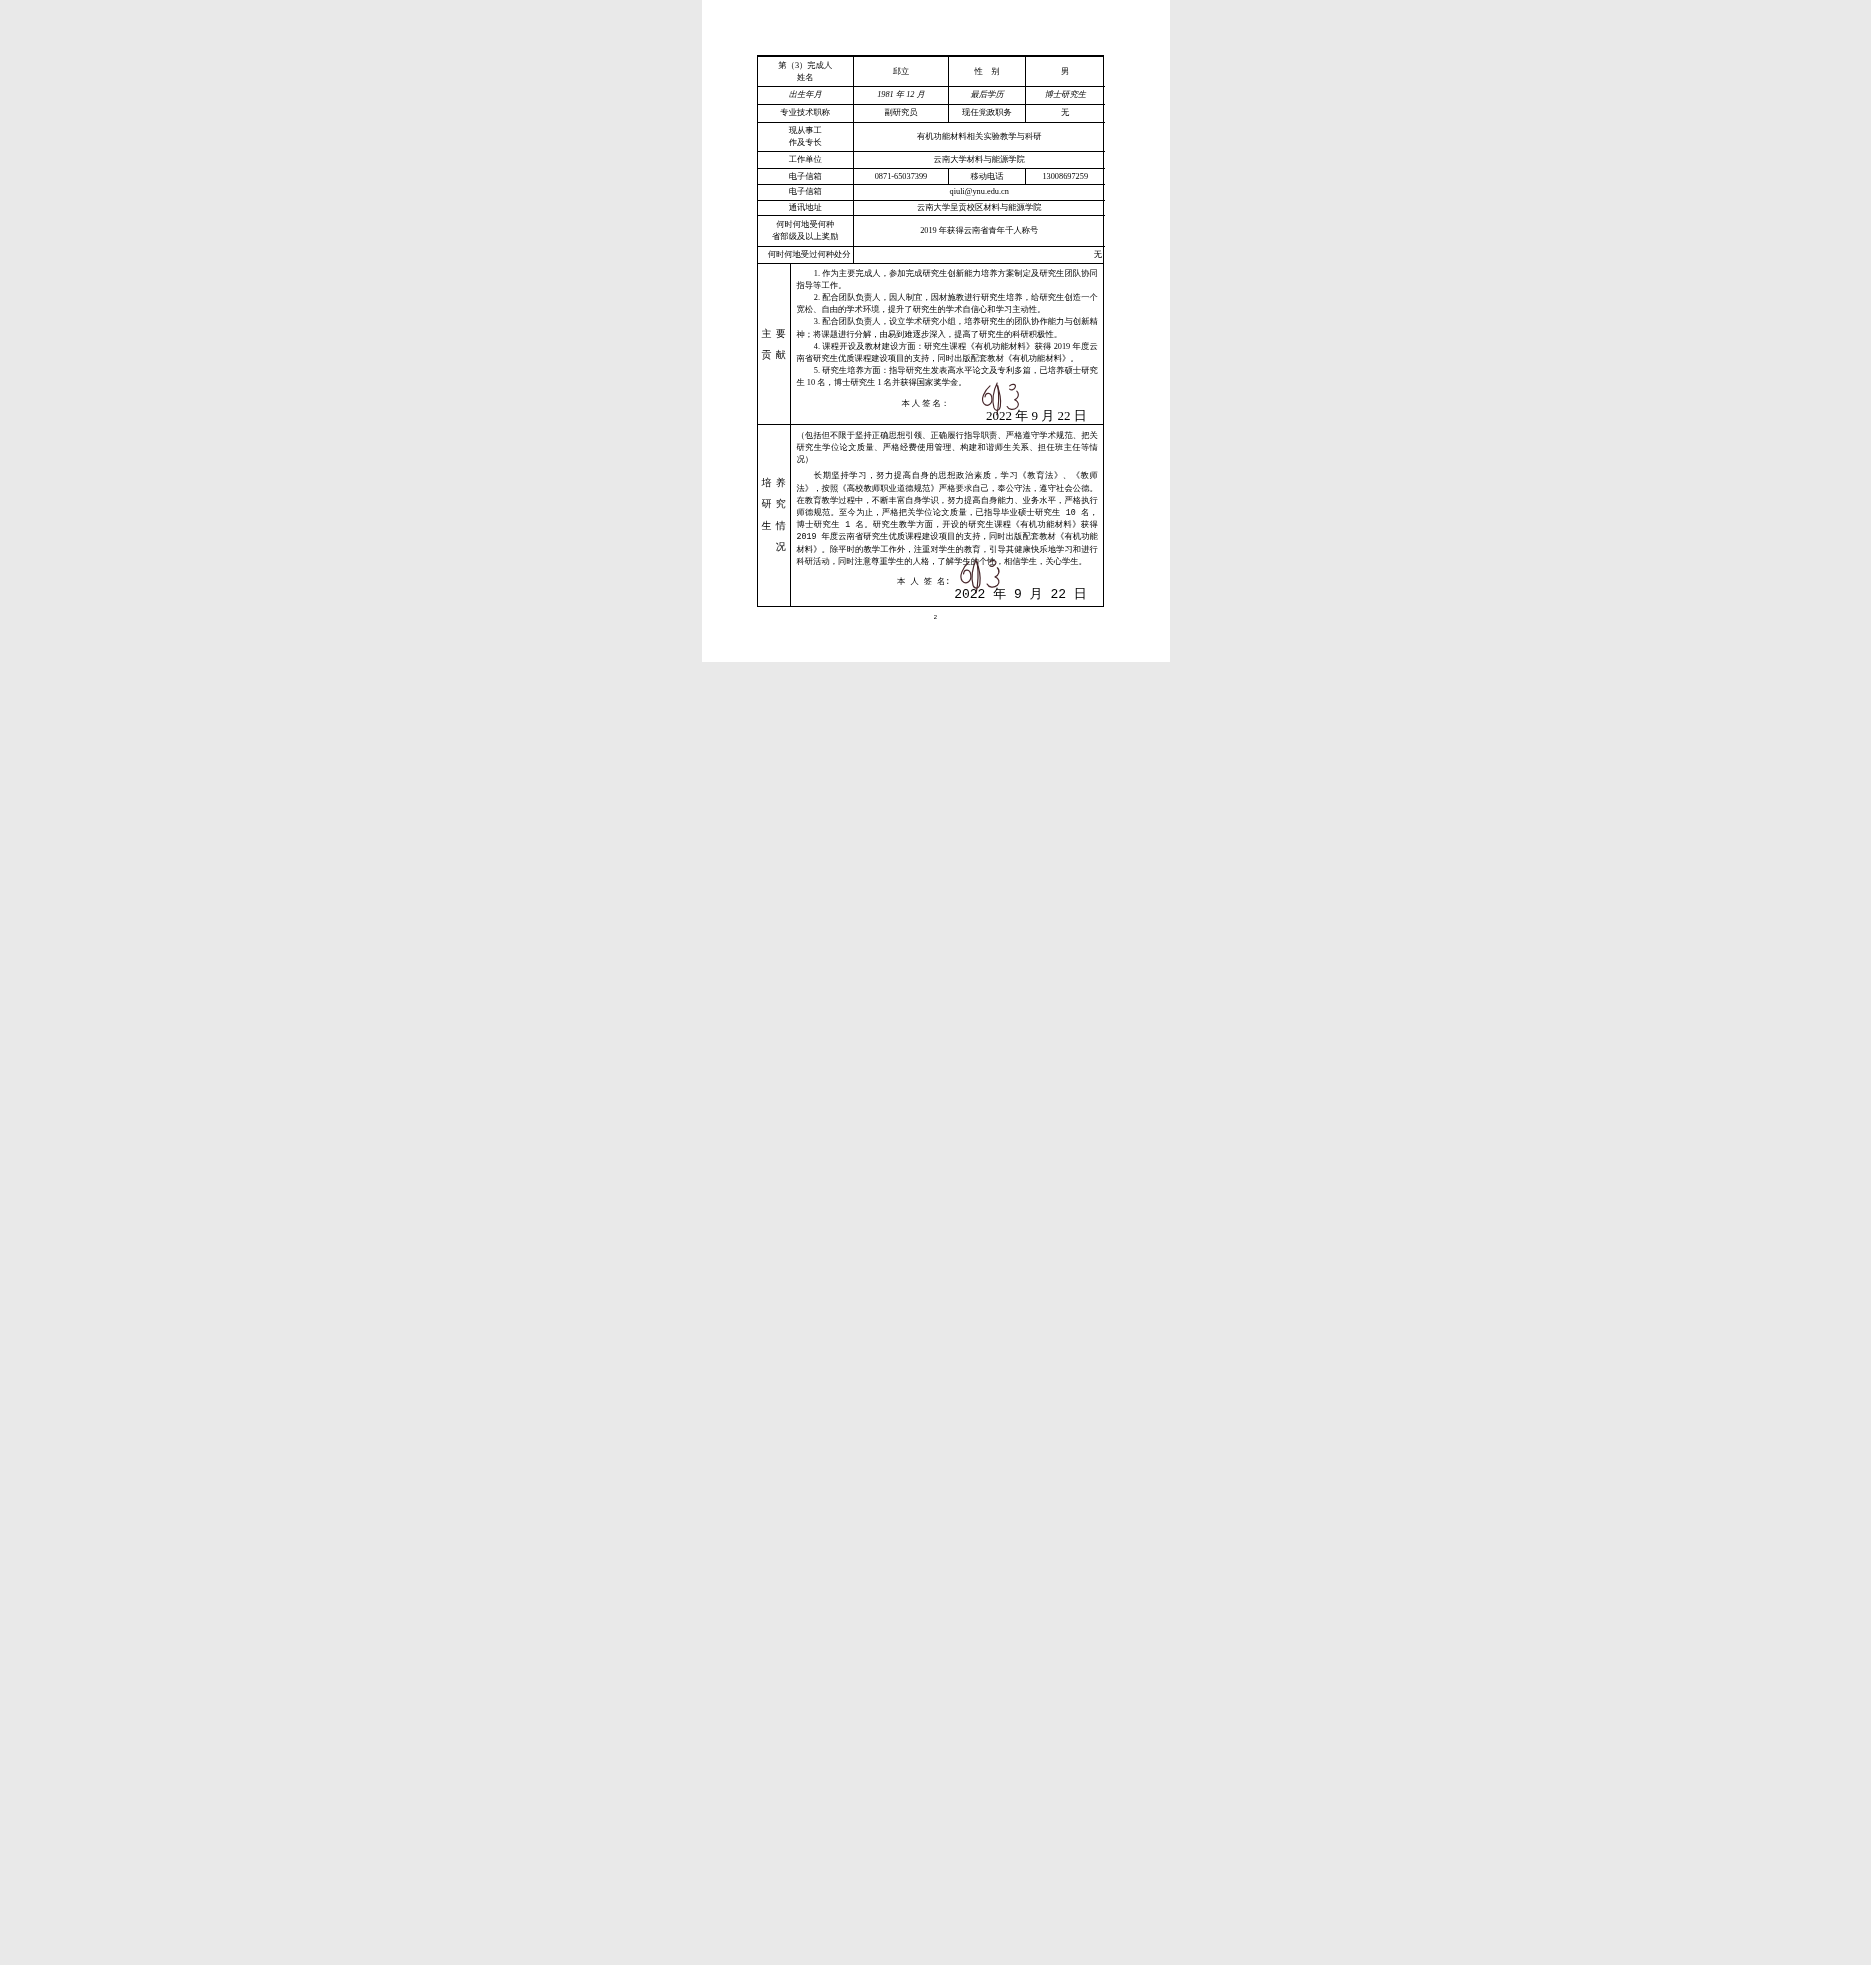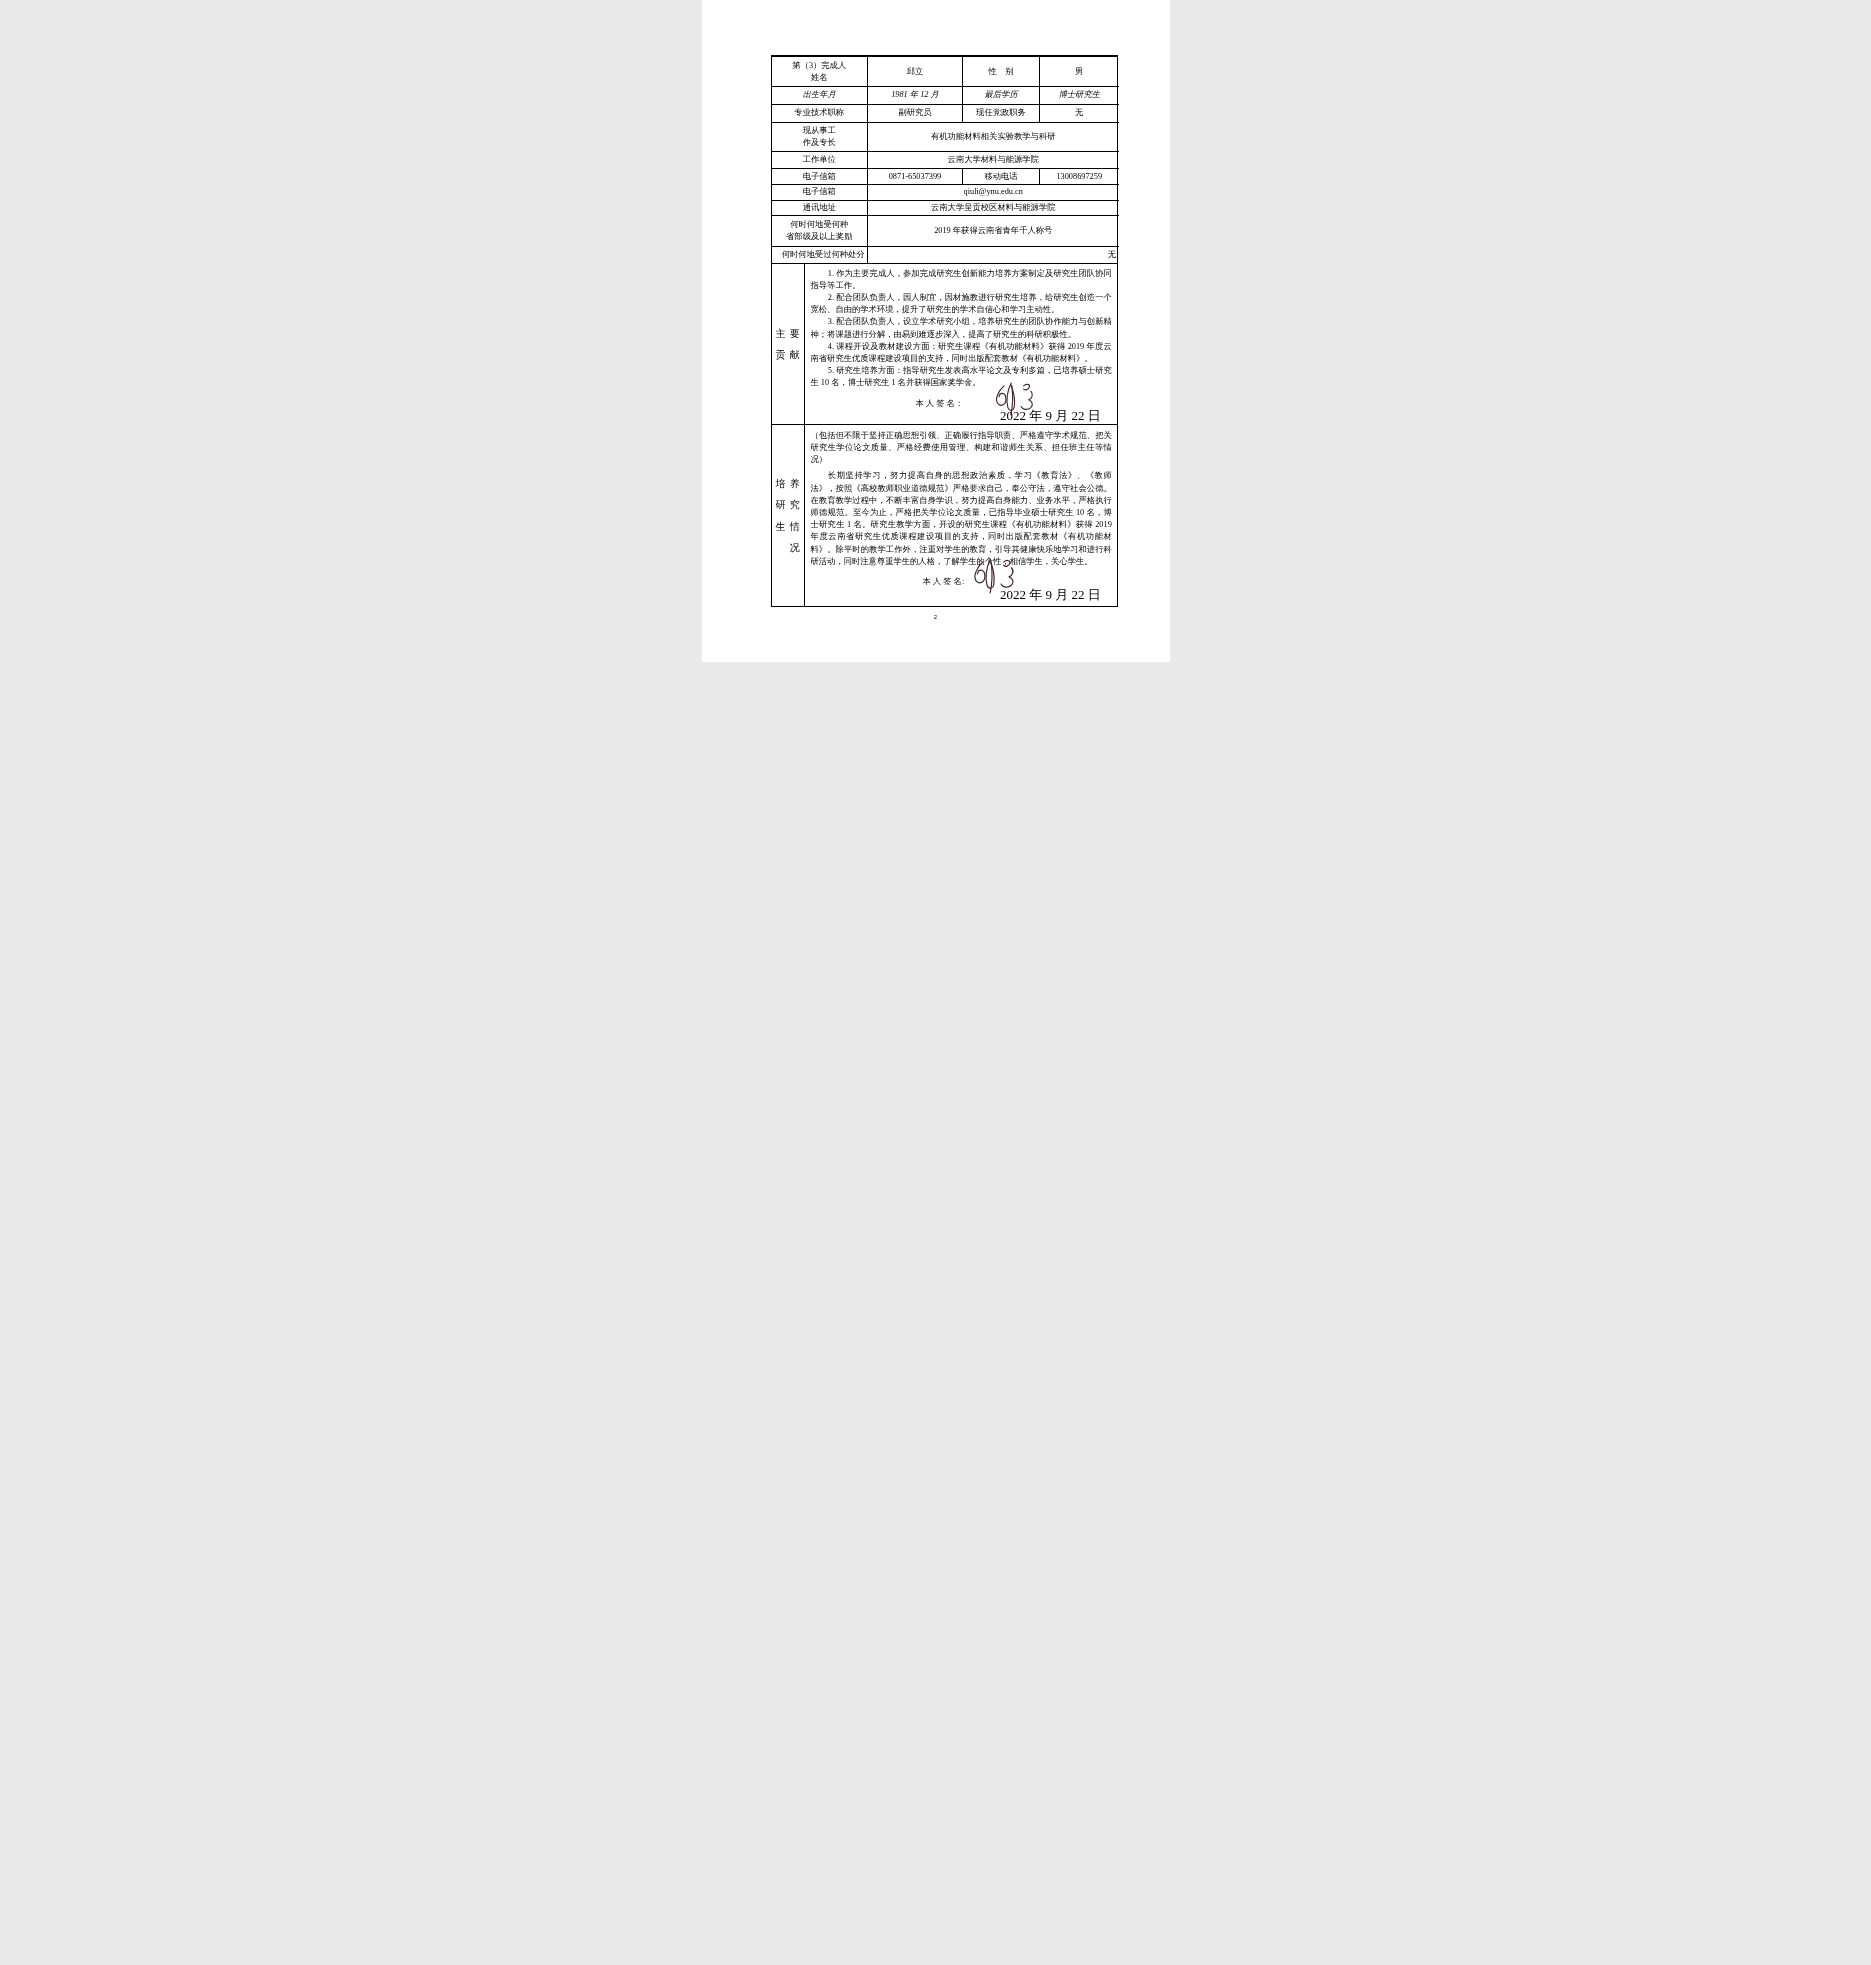"第（3）完成人" .tbl-wrap { left: 69px -> 55px }
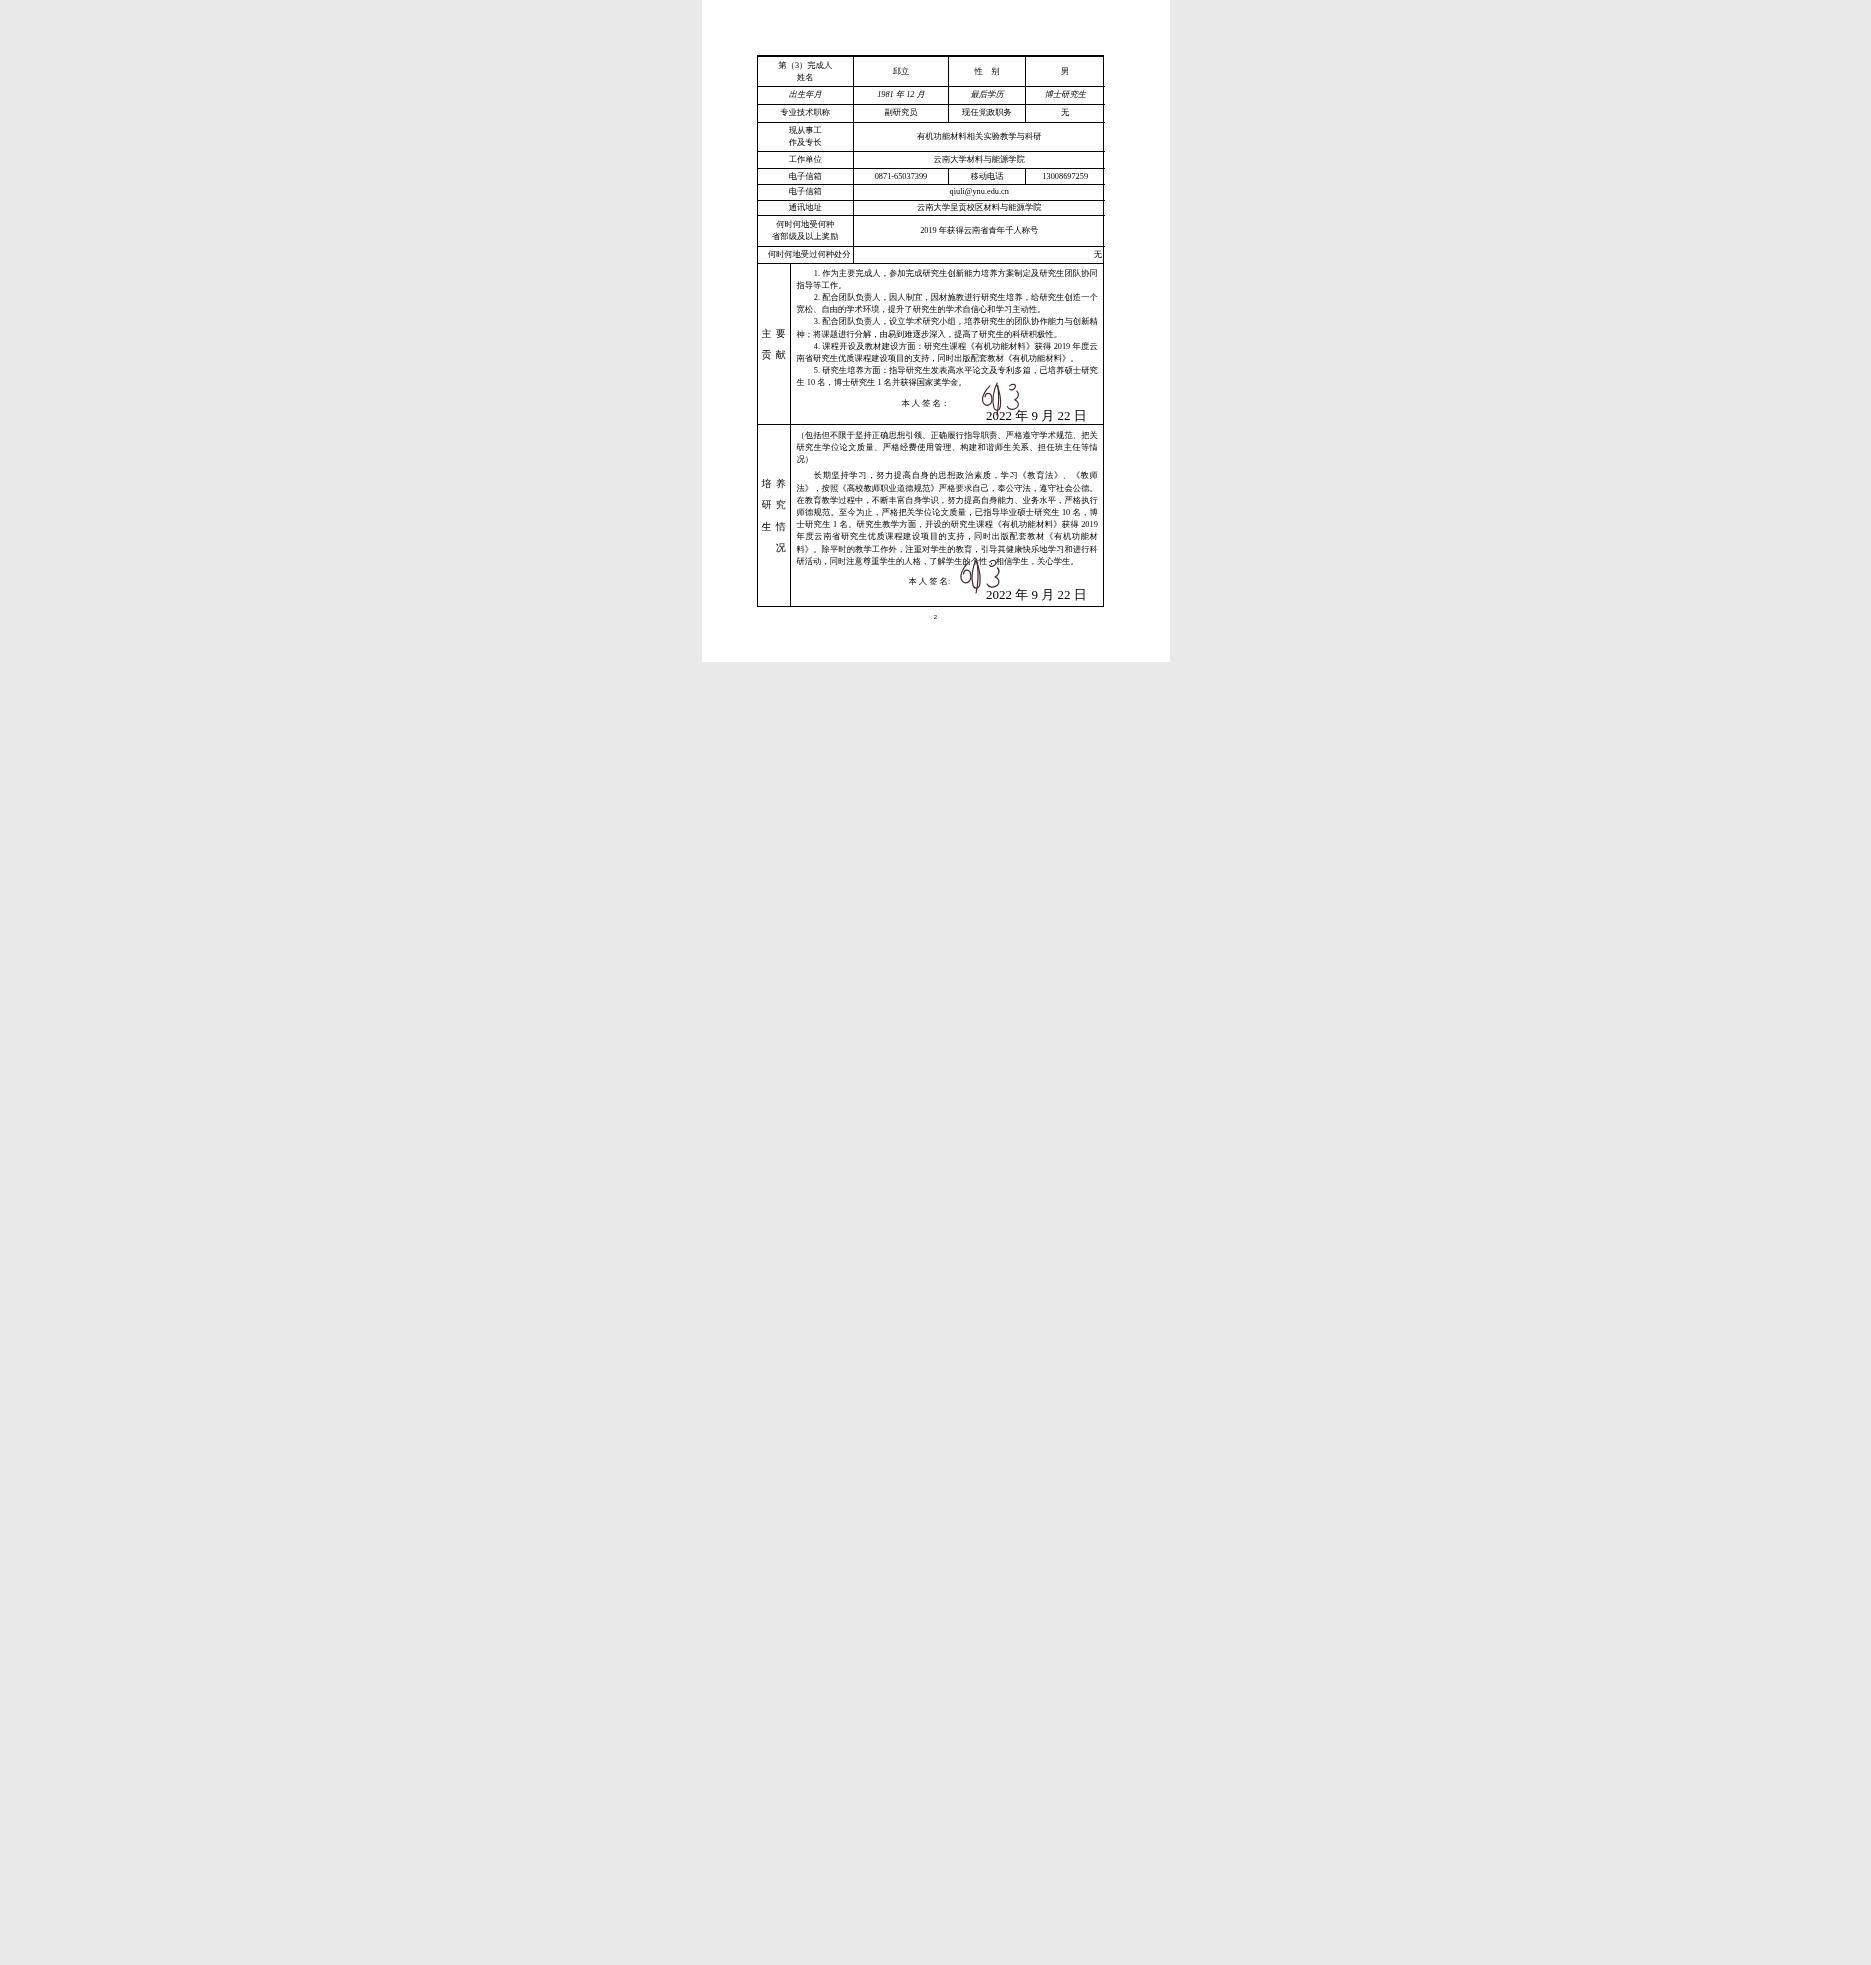"（包括但不限于坚持正确思想引领、正确履行指导职责、严格遵守学术规范、把关研究生学" .r12 td { font-family: none -> Liberation Mono, monospace }
